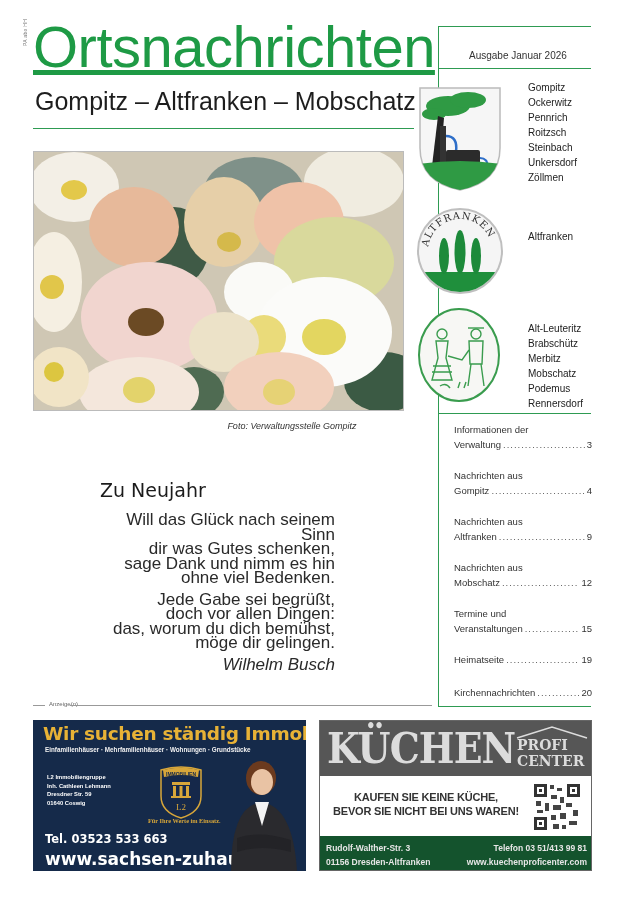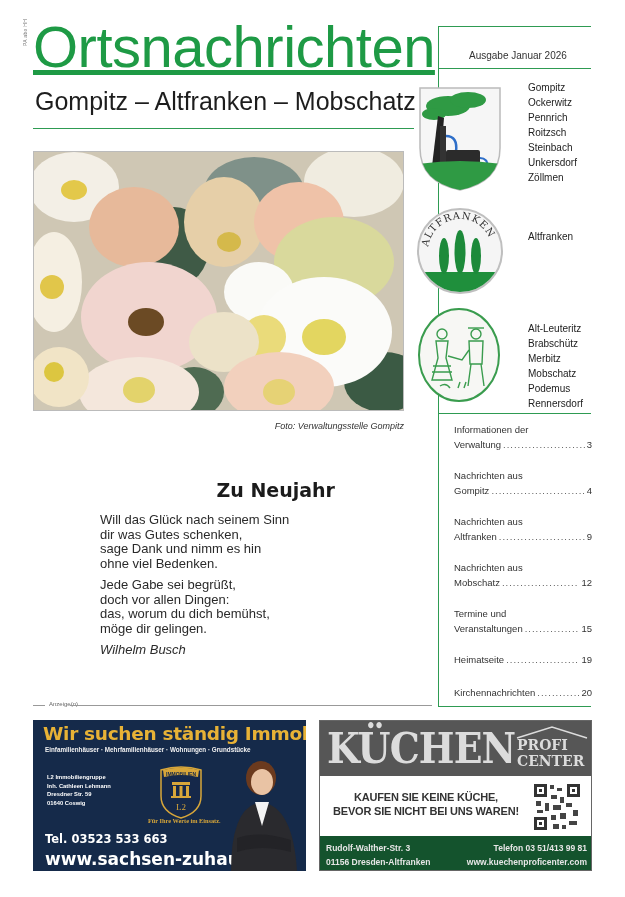"Foto: Verwaltungsstelle Gompitz" .caption { text-align: right -> center }
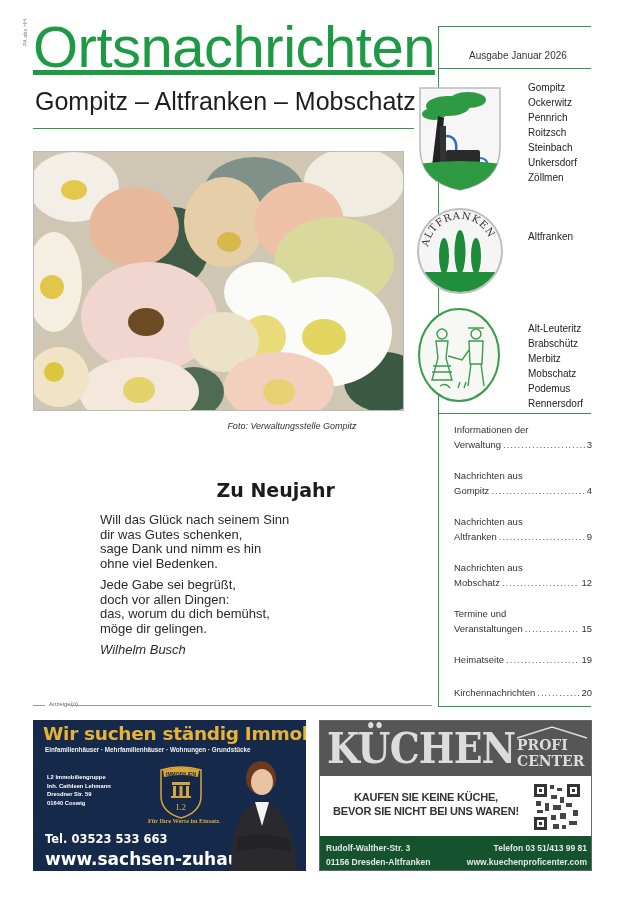"Zu Neujahr" .poem-title { font-weight: bold -> normal; text-align: right -> left }
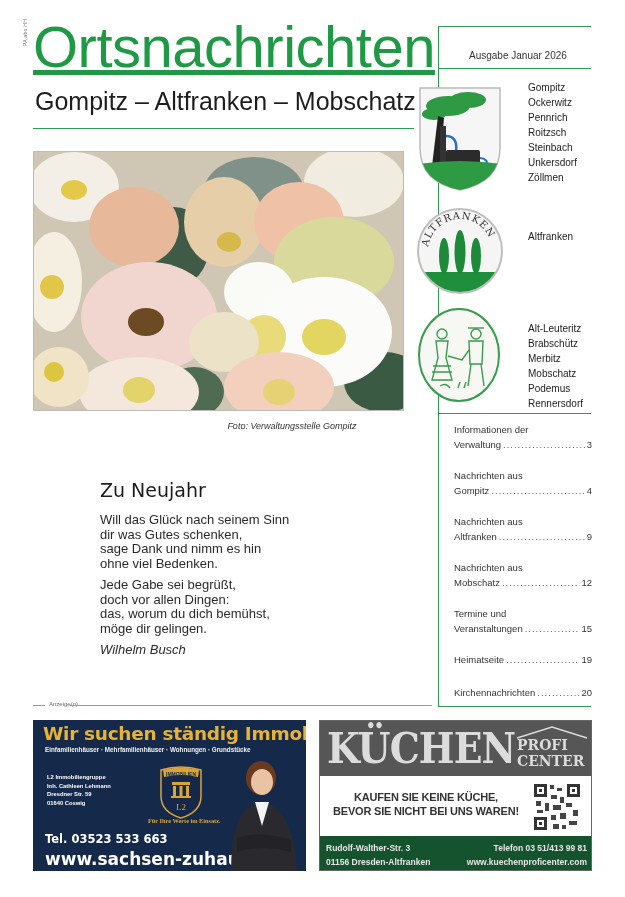"Will das Glück nach seinem" .poem { font-size: 13px -> 17px; text-align: left -> right }
